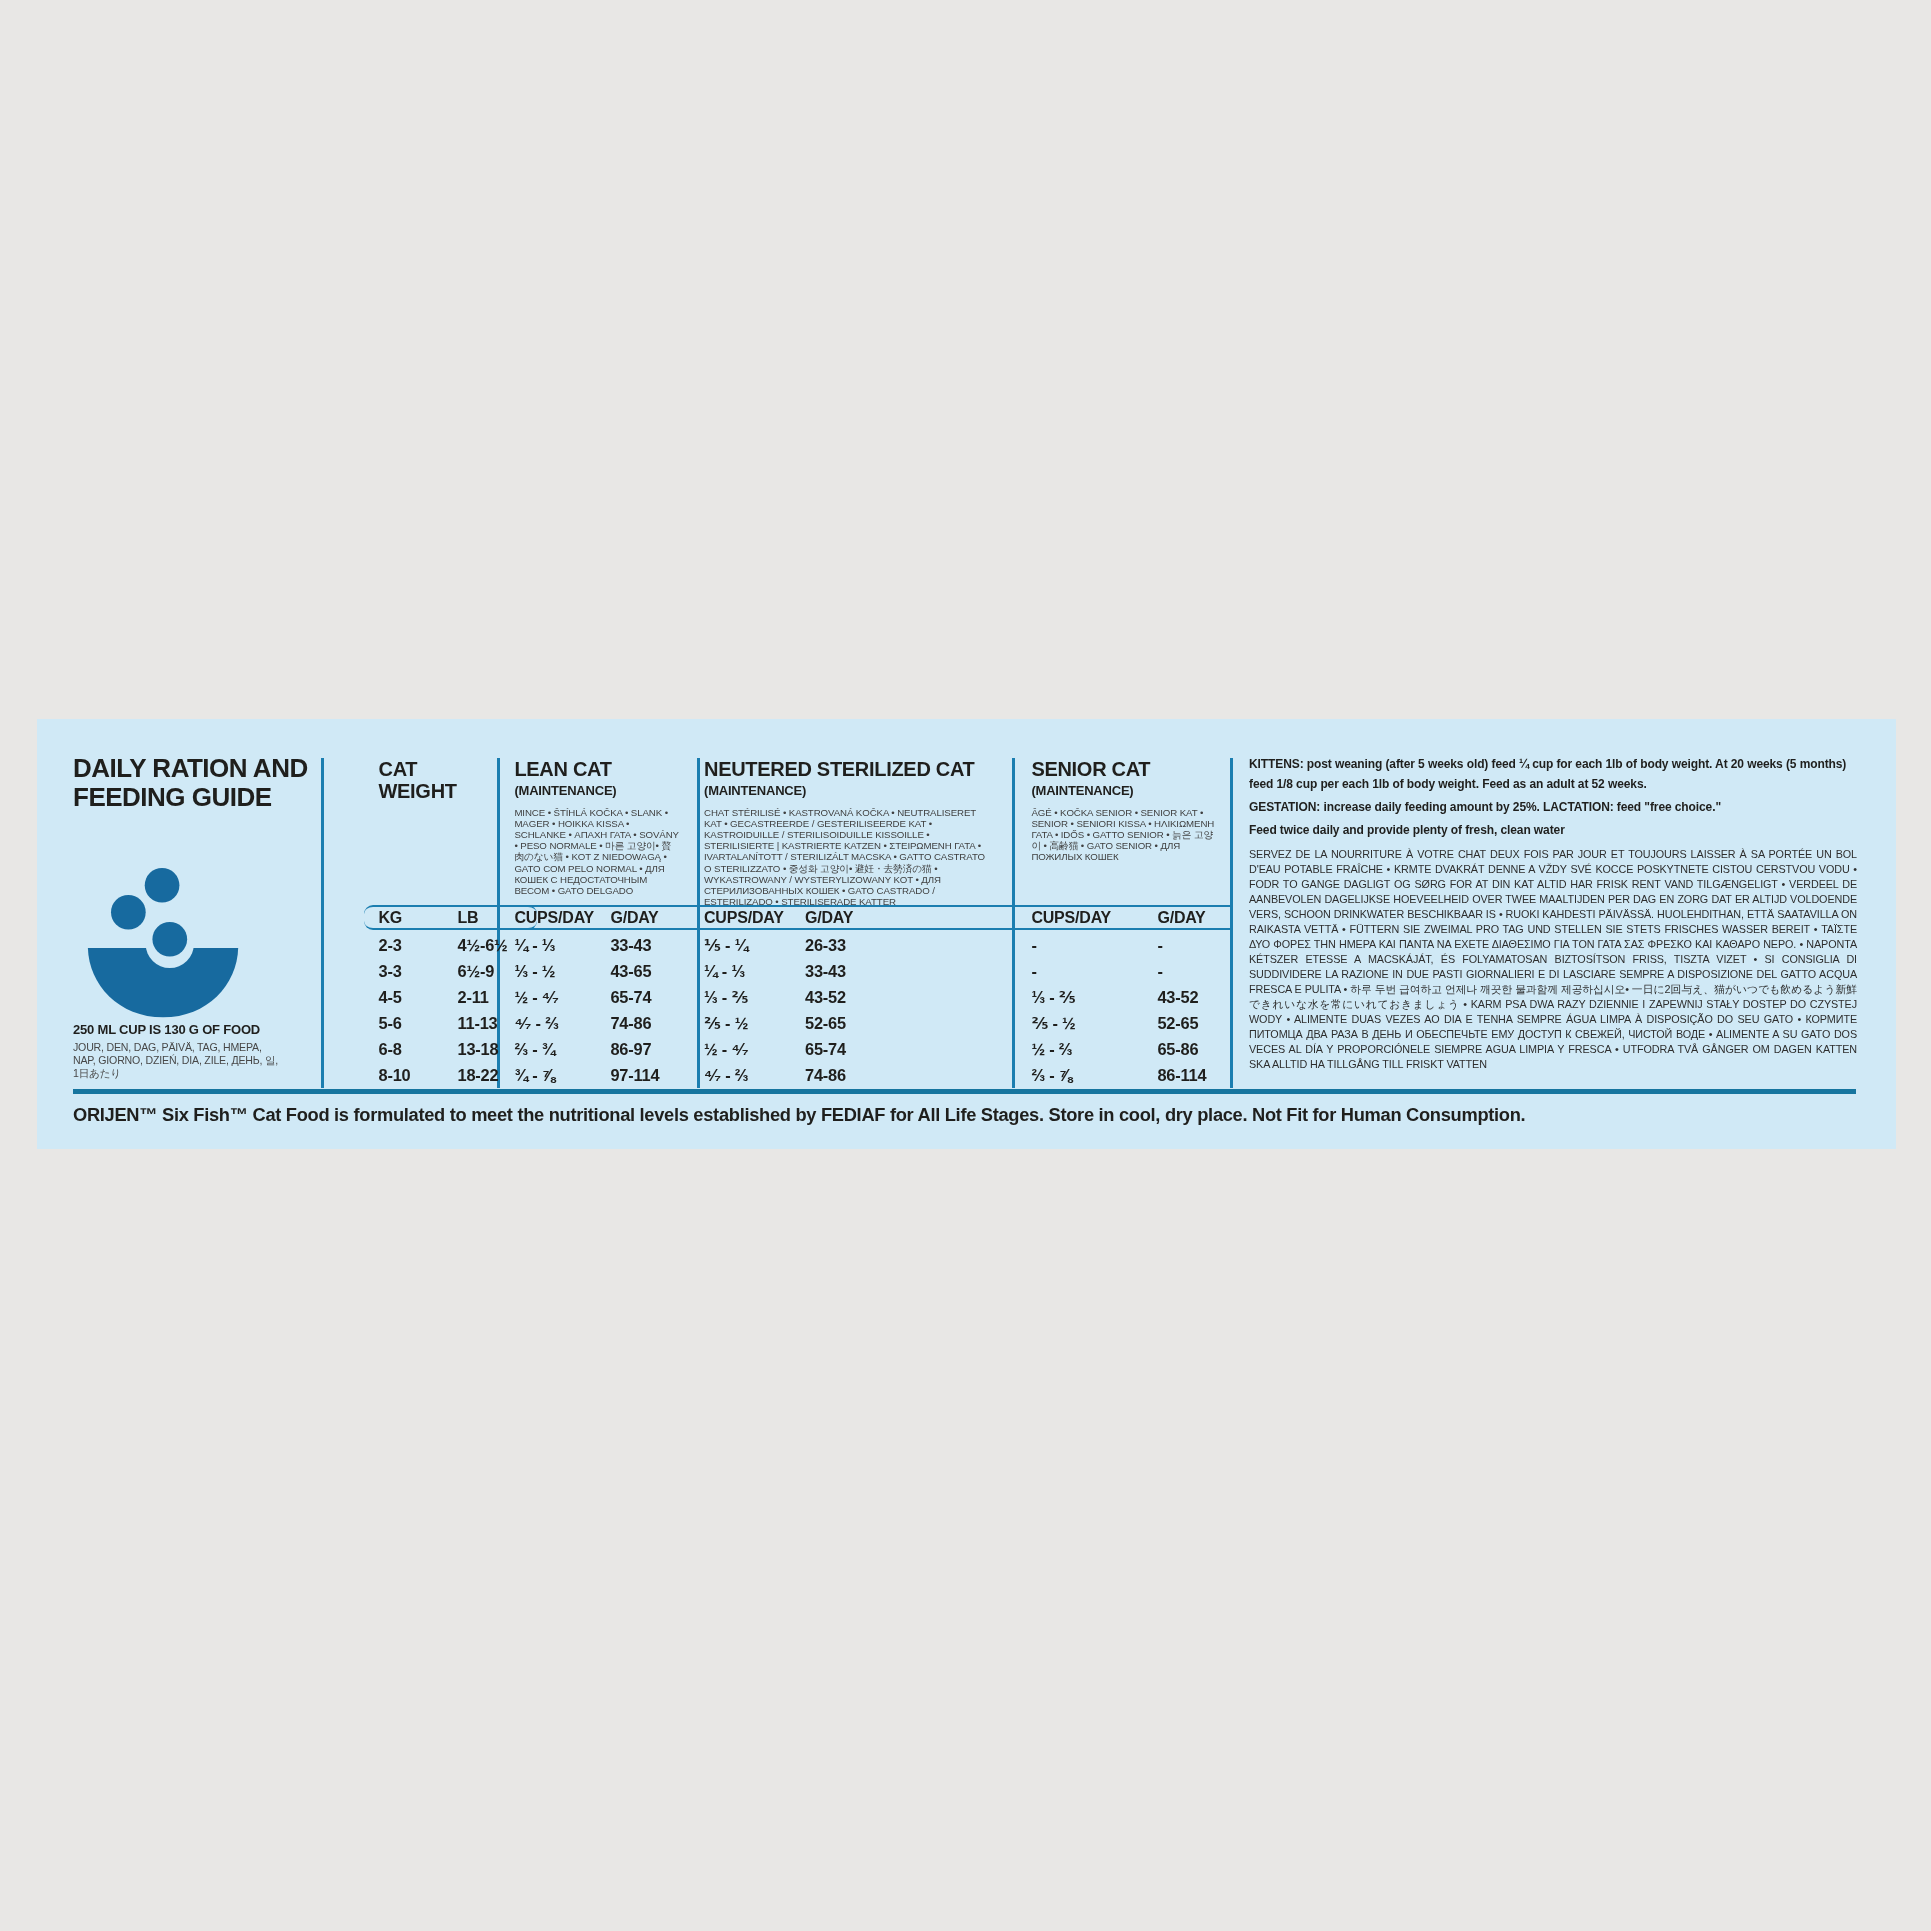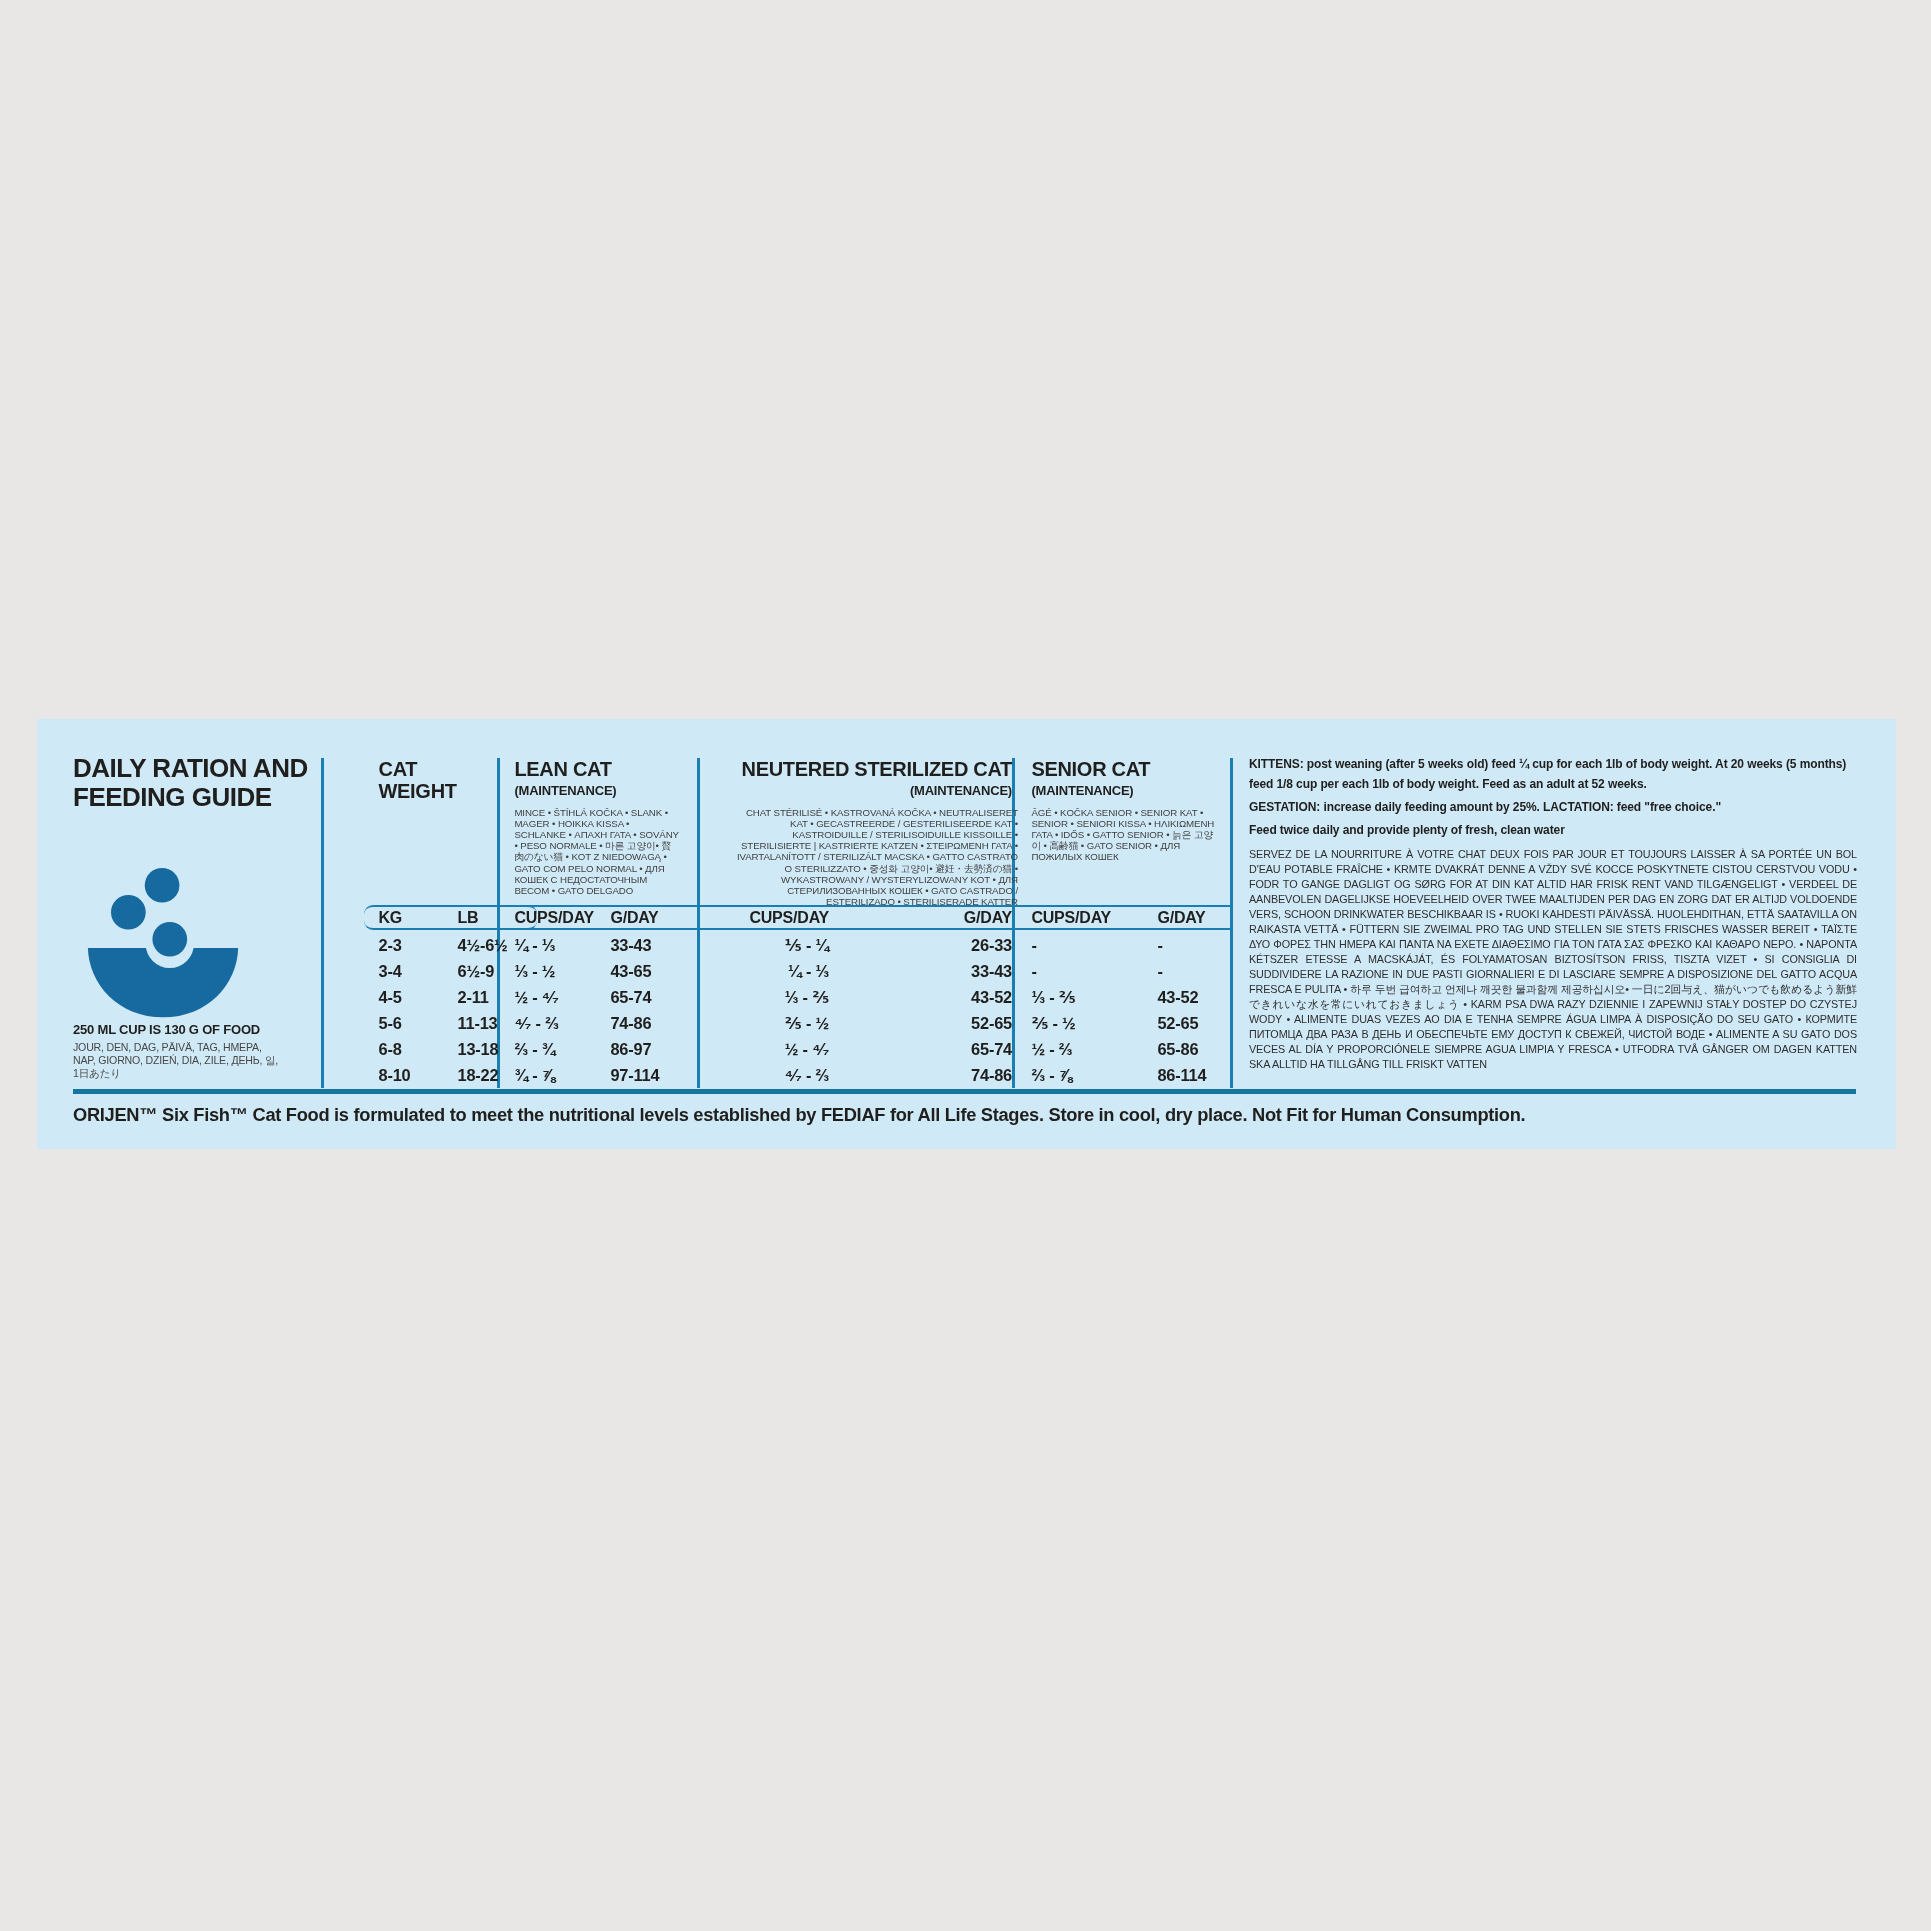"NEUTERED STERILIZED CAT" .pad-neut { padding-left: 28px -> 4px; text-align: right -> none }
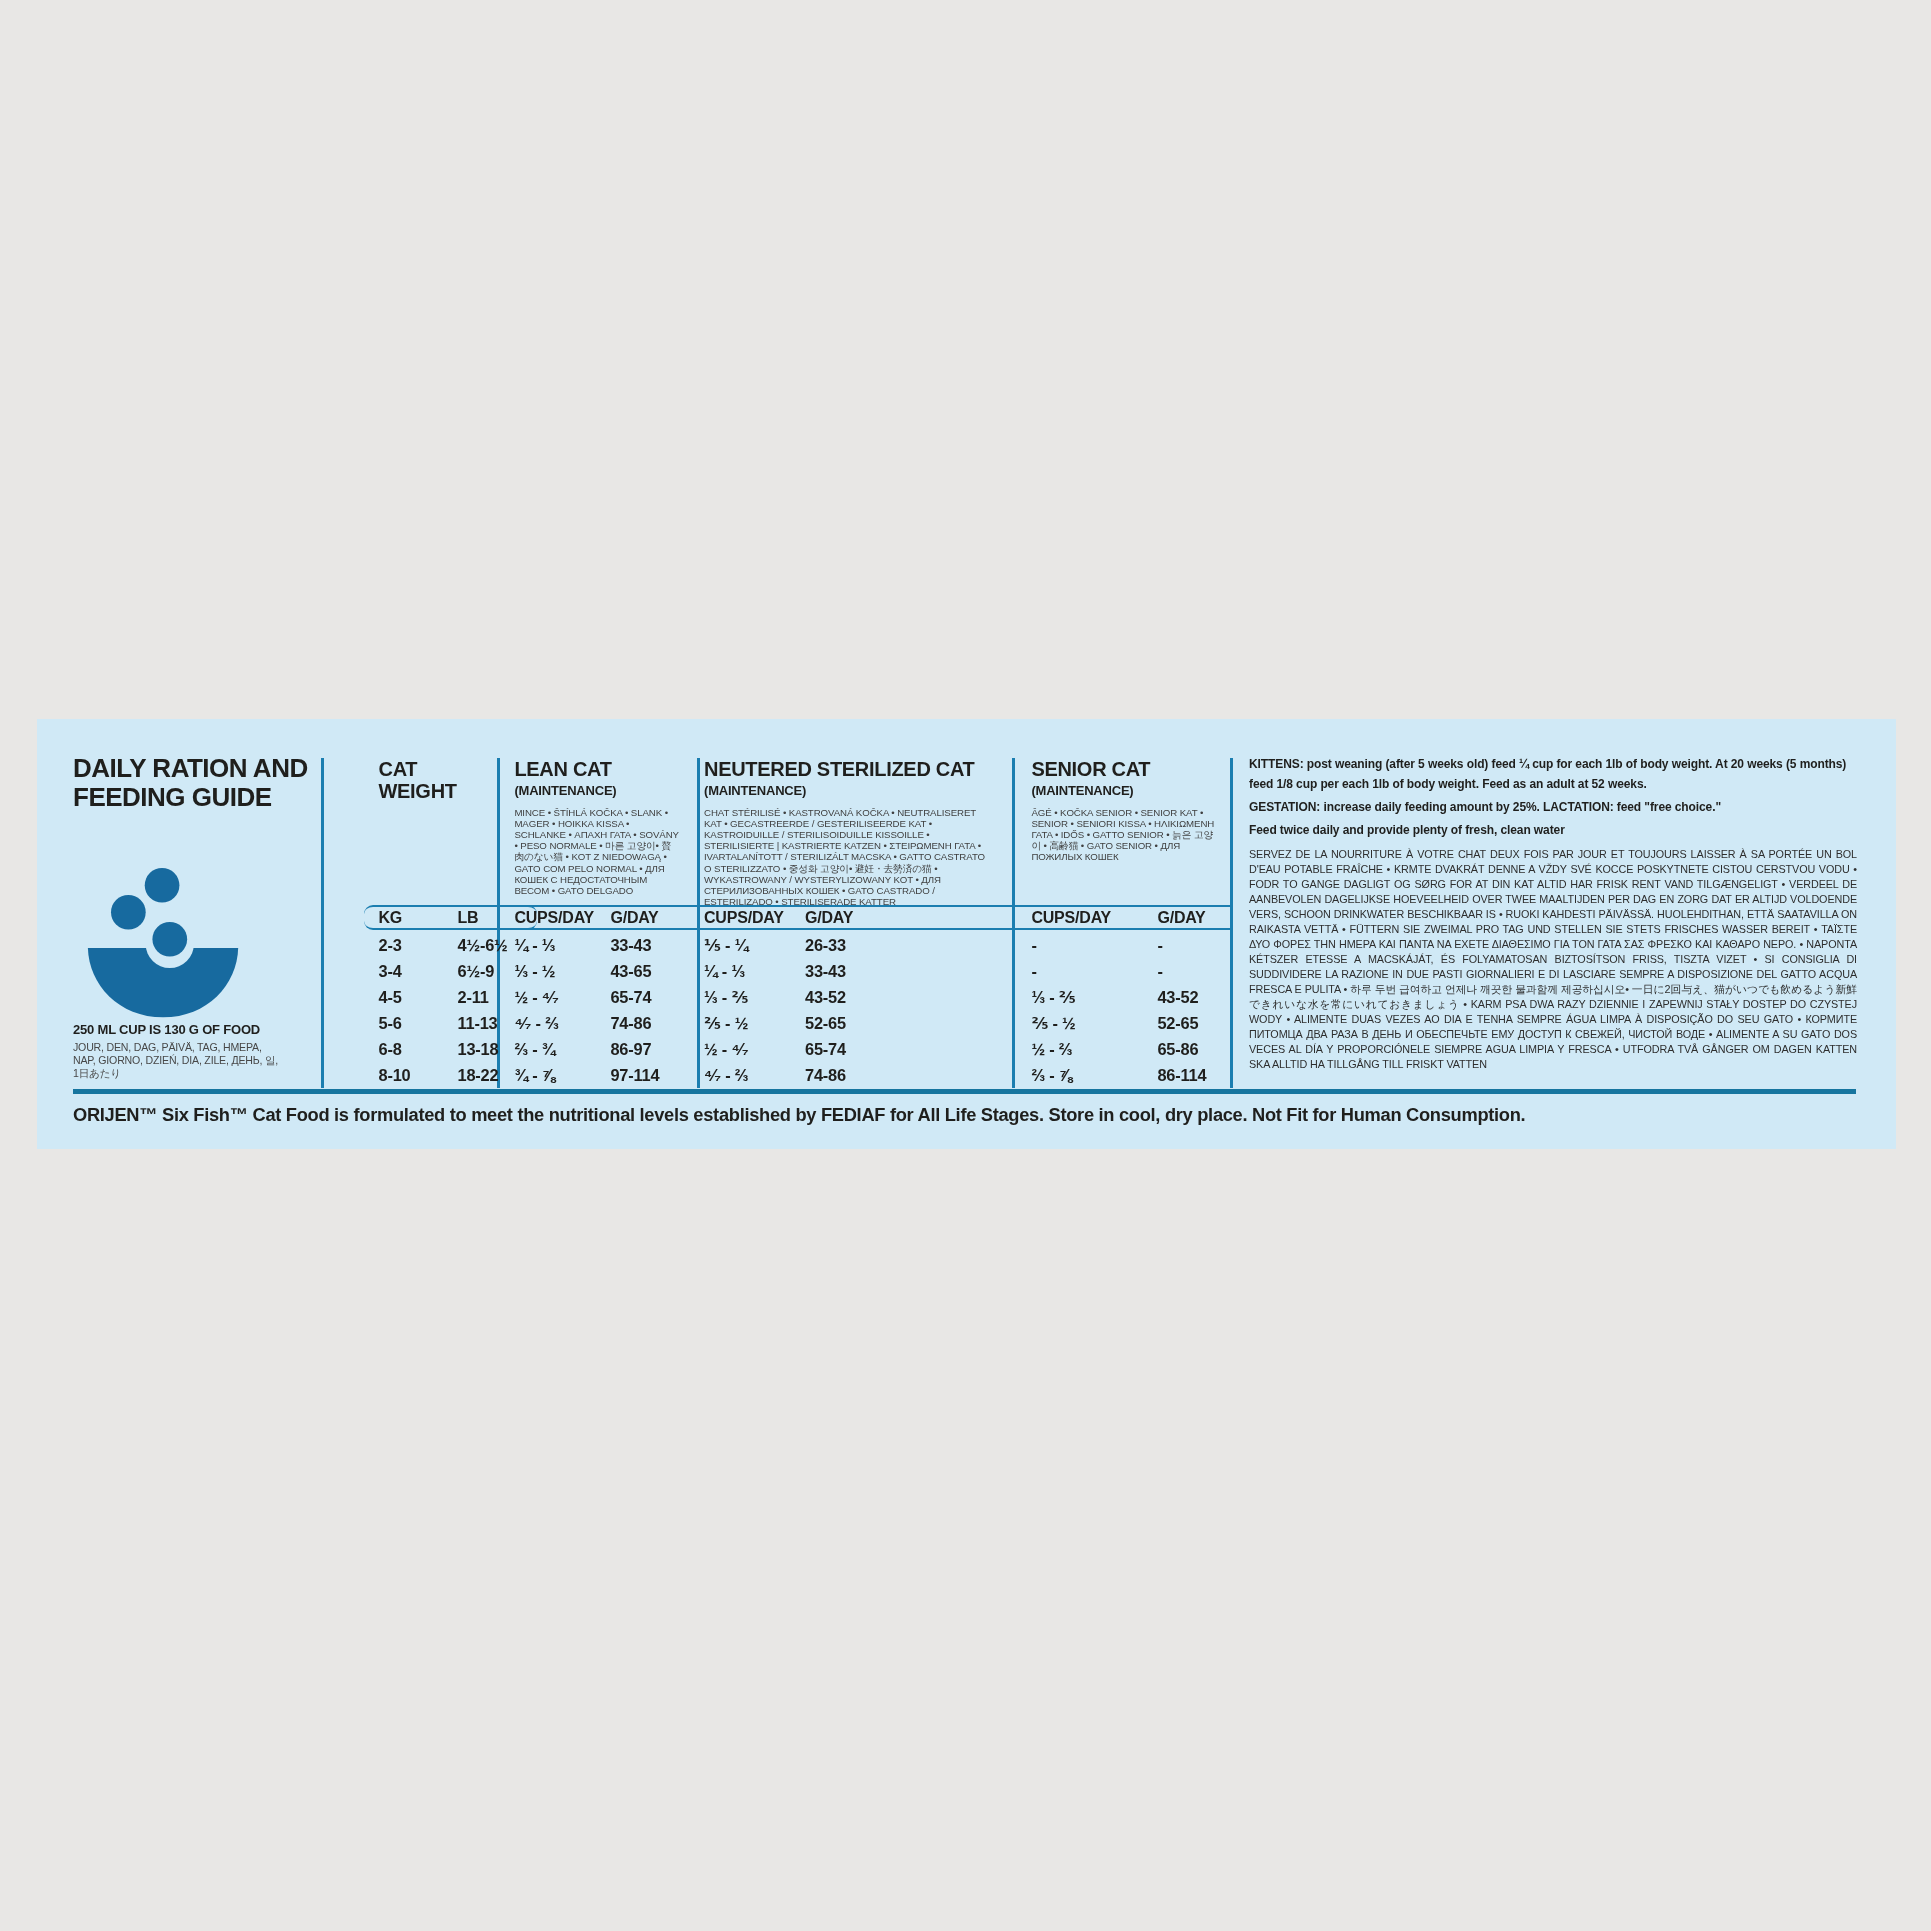"3-4" span { text: 3-4 -> 3-3 }
